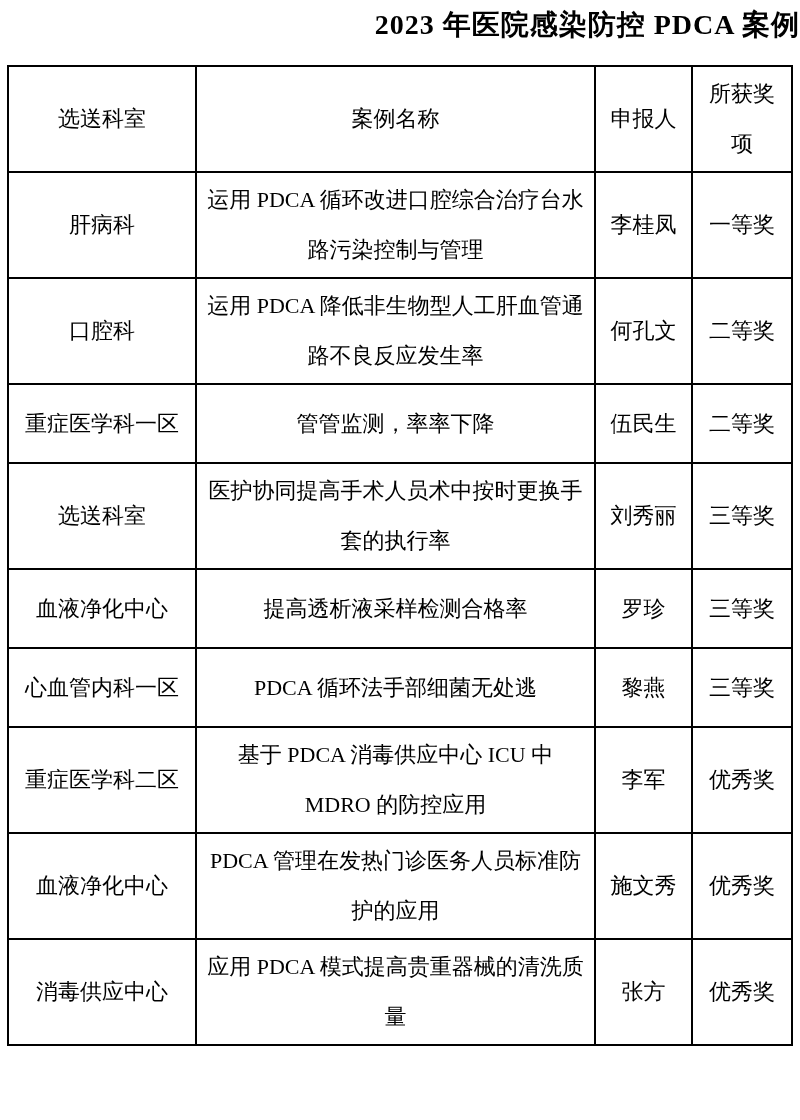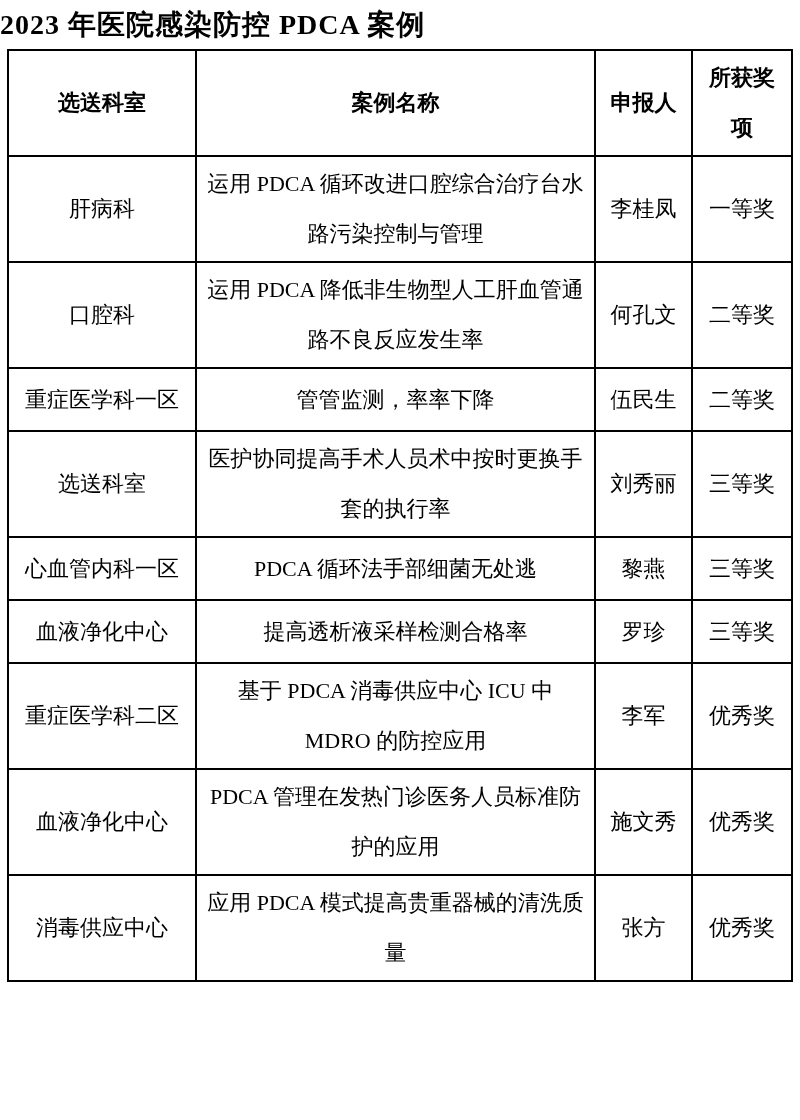"2023 年医院感染防控 PDCA 案例" .doc-title { margin-bottom: 4px -> 20px; text-align: left -> right }
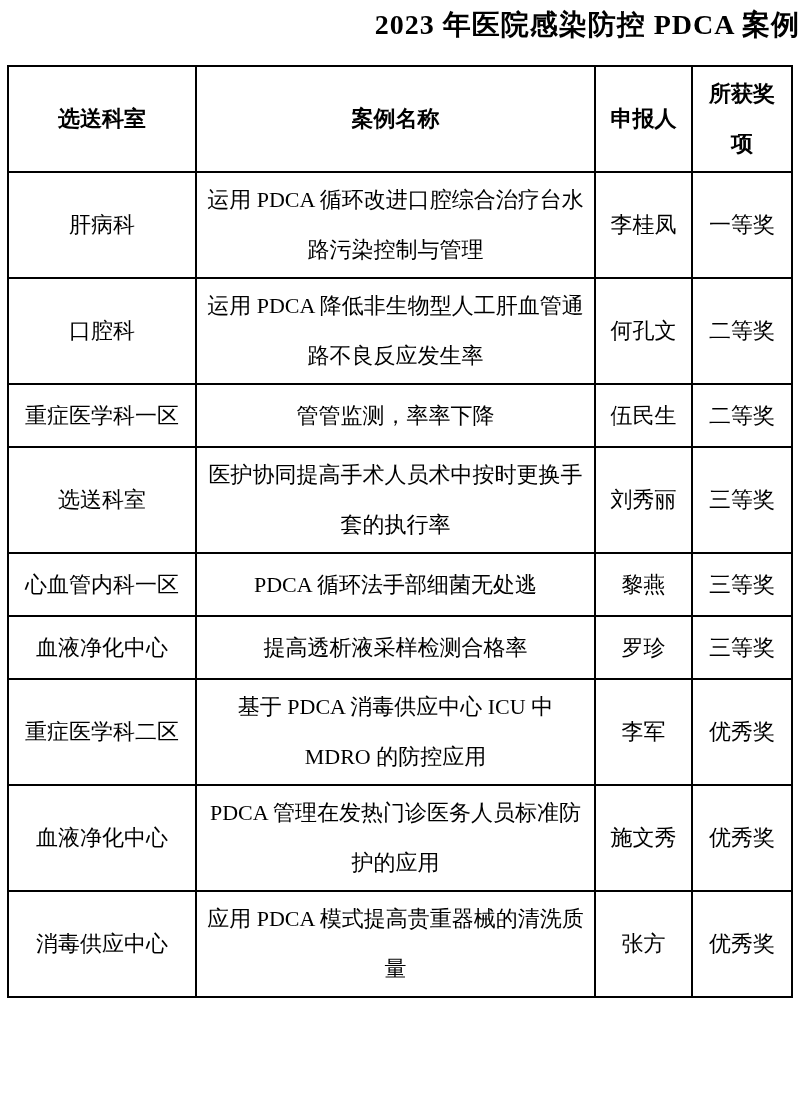"所获奖项" .case-table th { font-weight: bold -> normal }
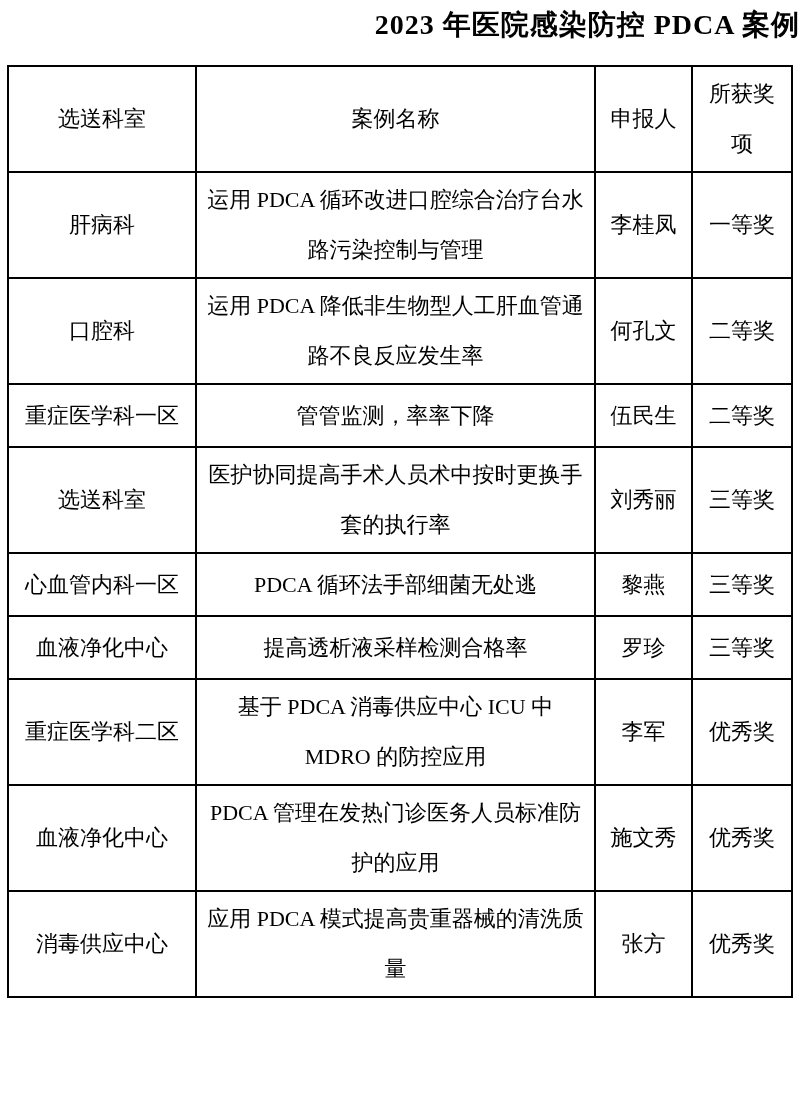"重症医学科一区" .case-table th, .case-table td { height: 63px -> 79px }
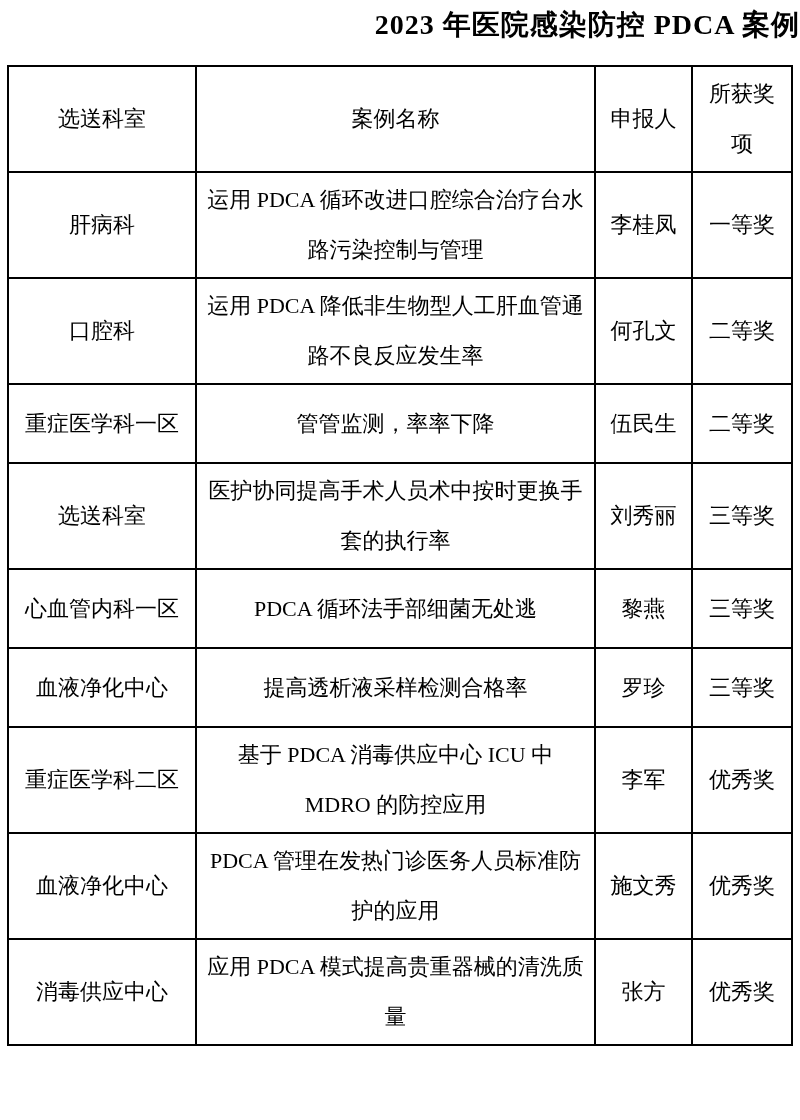"心血管内科一区" tr { order: before "血液净化中心" -> after "血液净化中心" }
